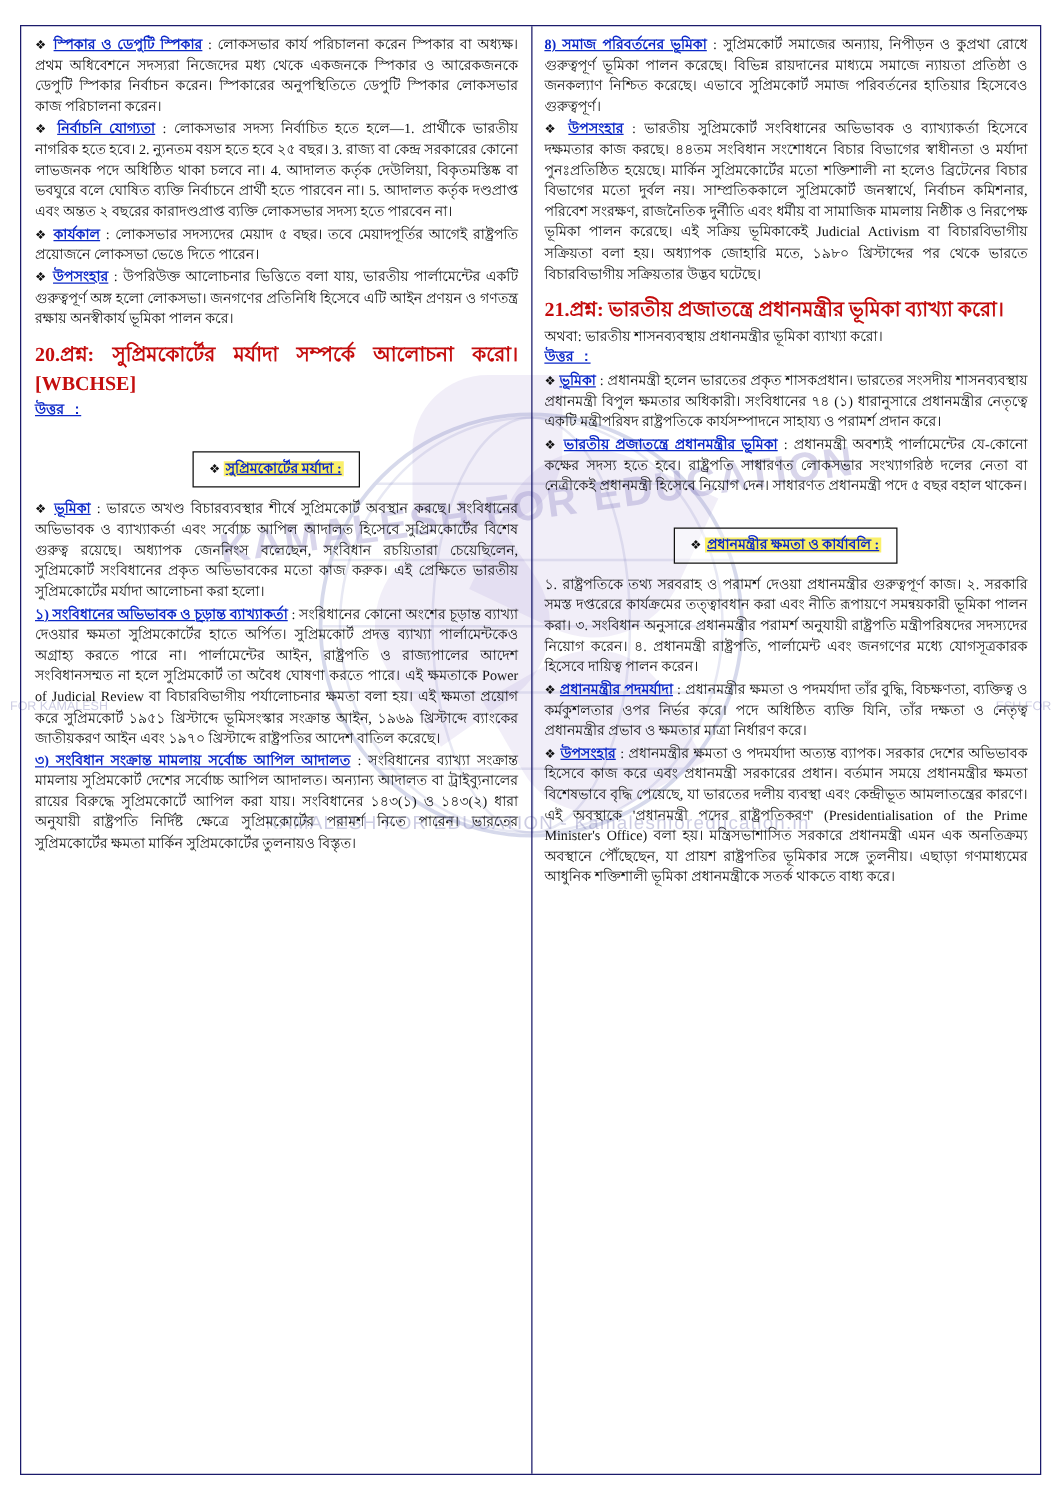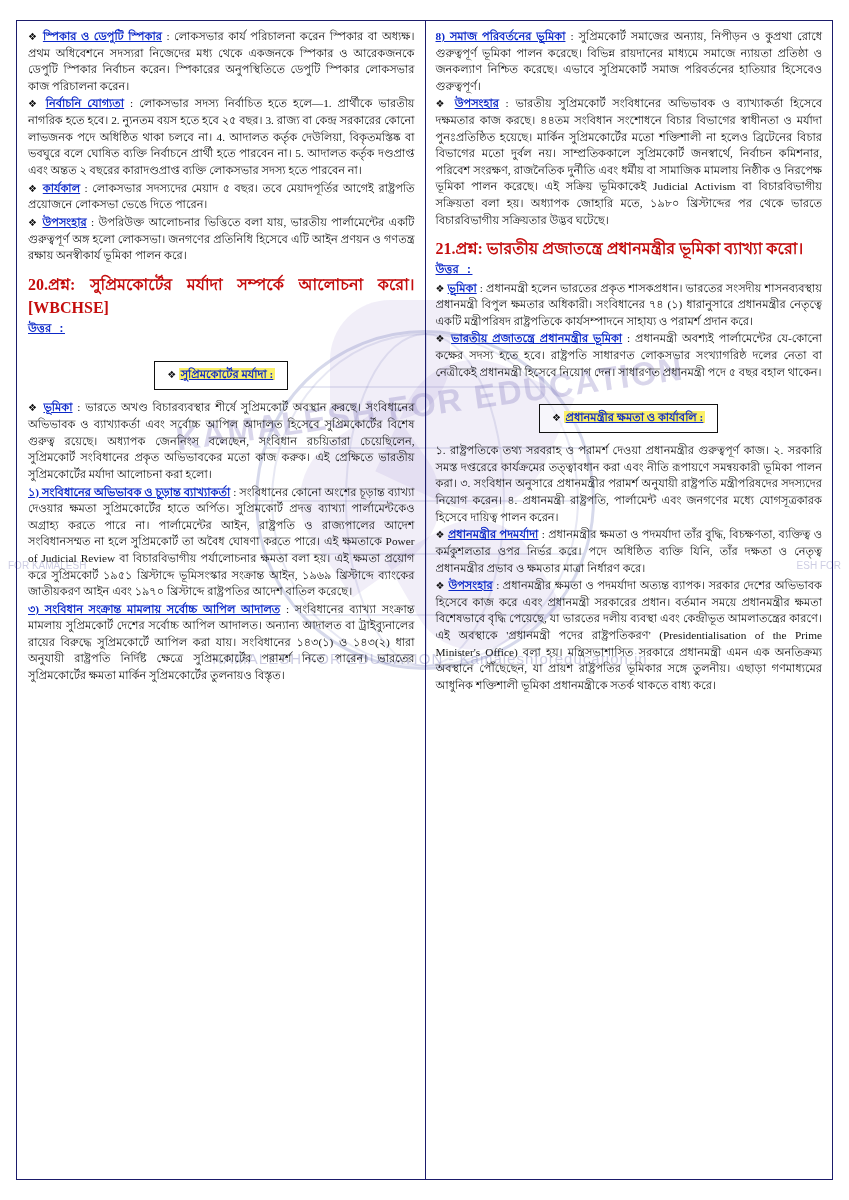"অথবা: ভারতীয় শাসনব্যবস্থায়" p.q-alt { html: none -> <p>অথবা: ভারতীয় শাসনব্যবস্থায় প্রধানমন্ত্রীর ভূমিকা ব্যাখ্যা করো।</p> }
